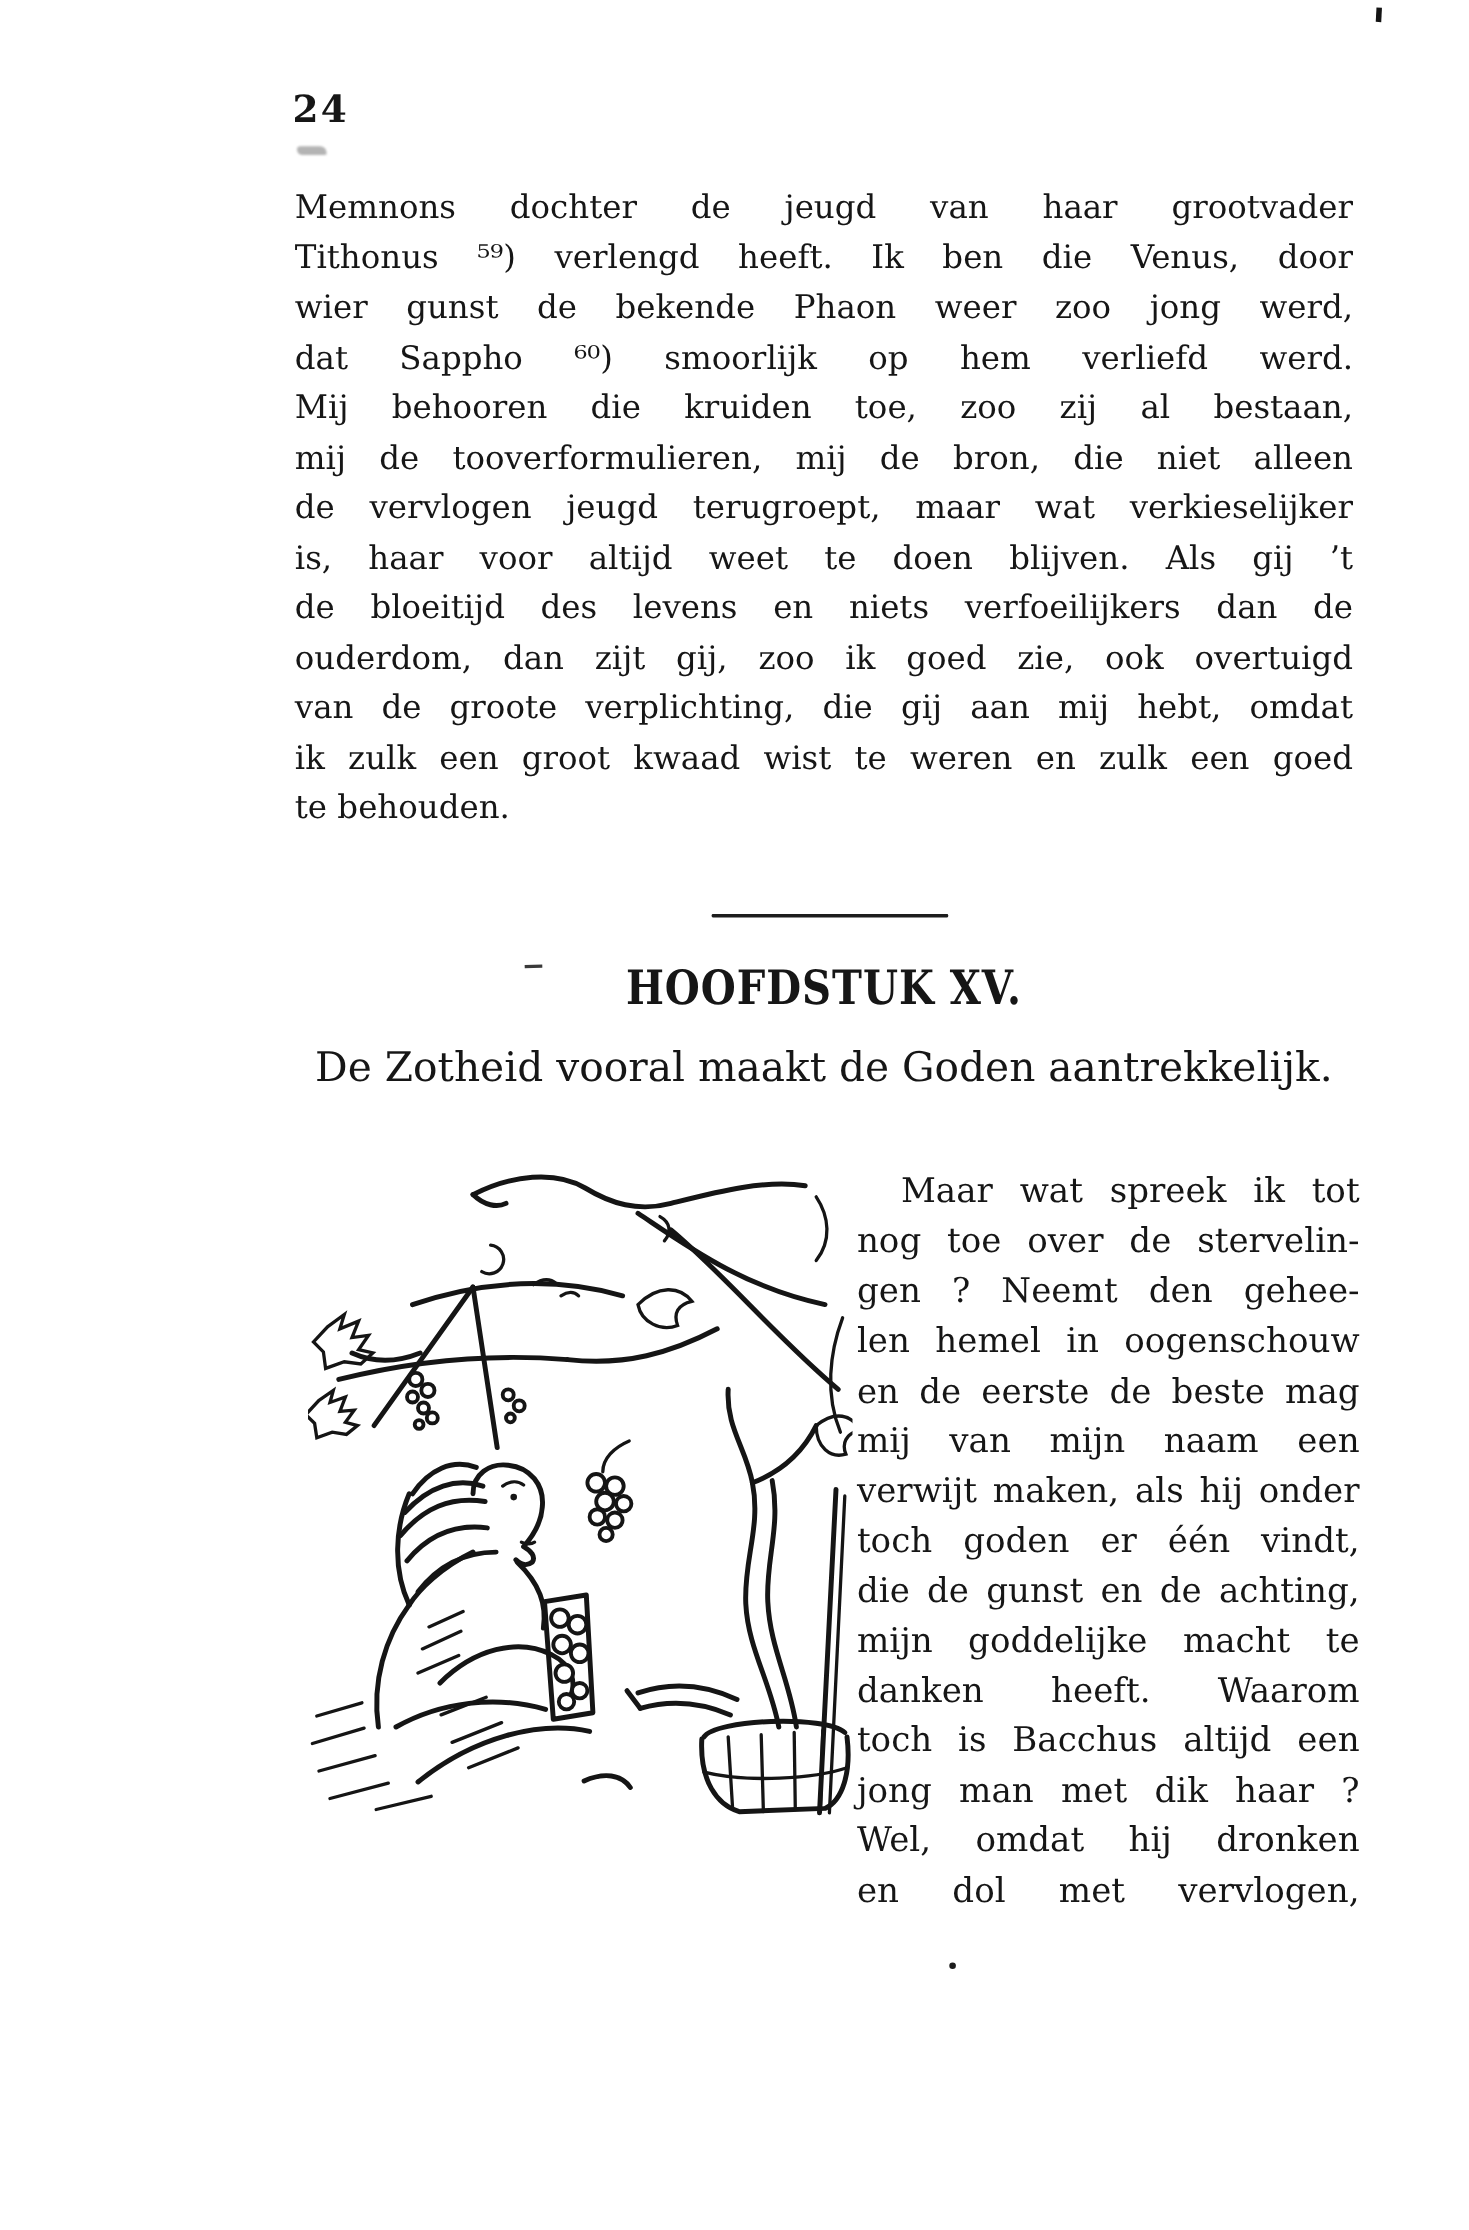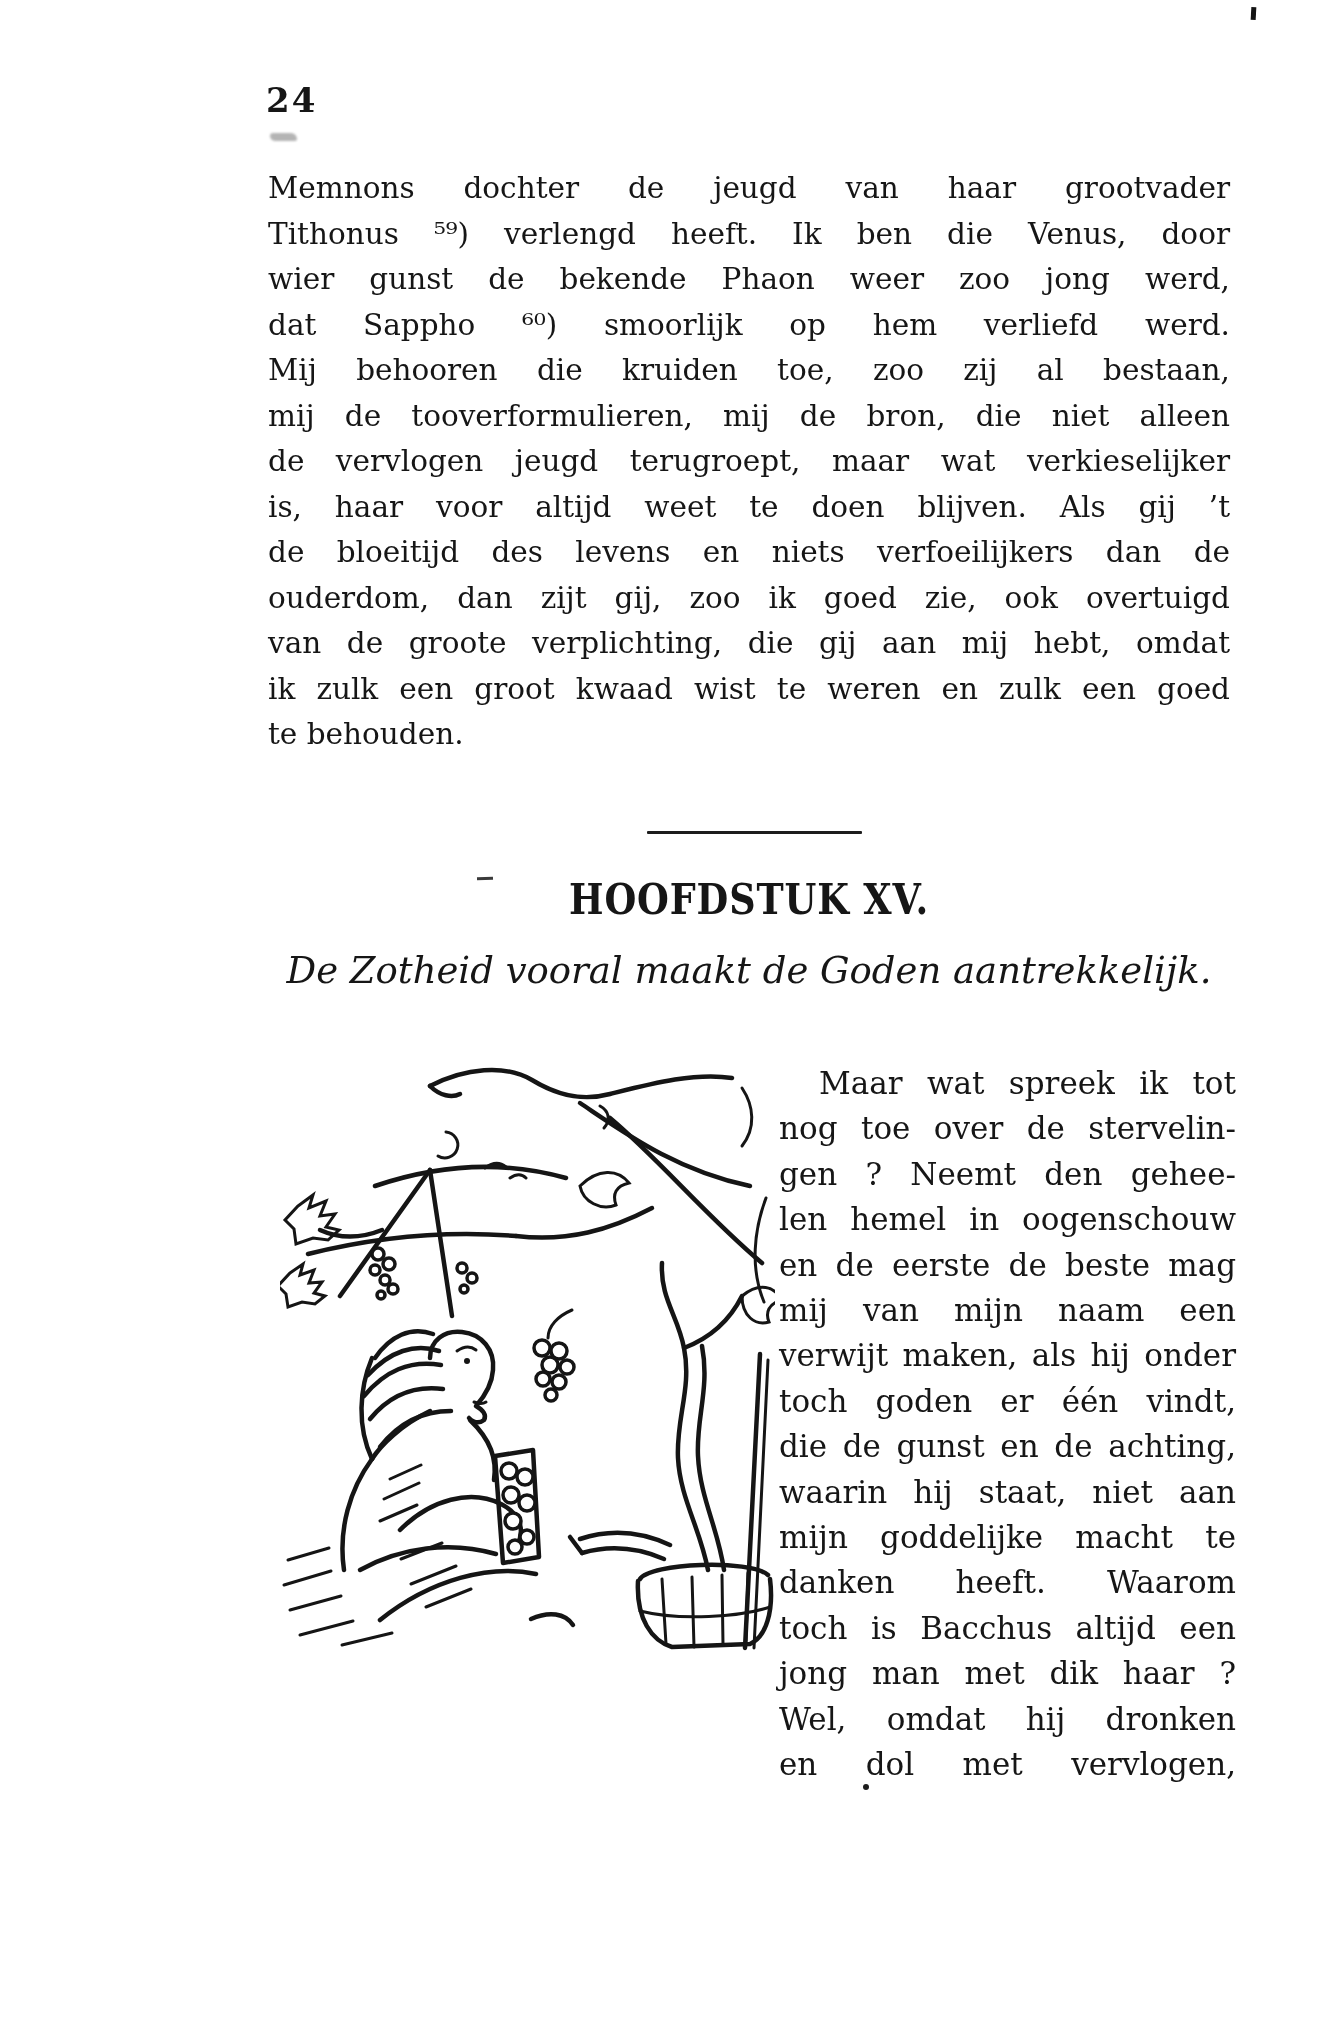"De Zotheid vooral maakt de" .chapter-subtitle { font-style: italic -> none }
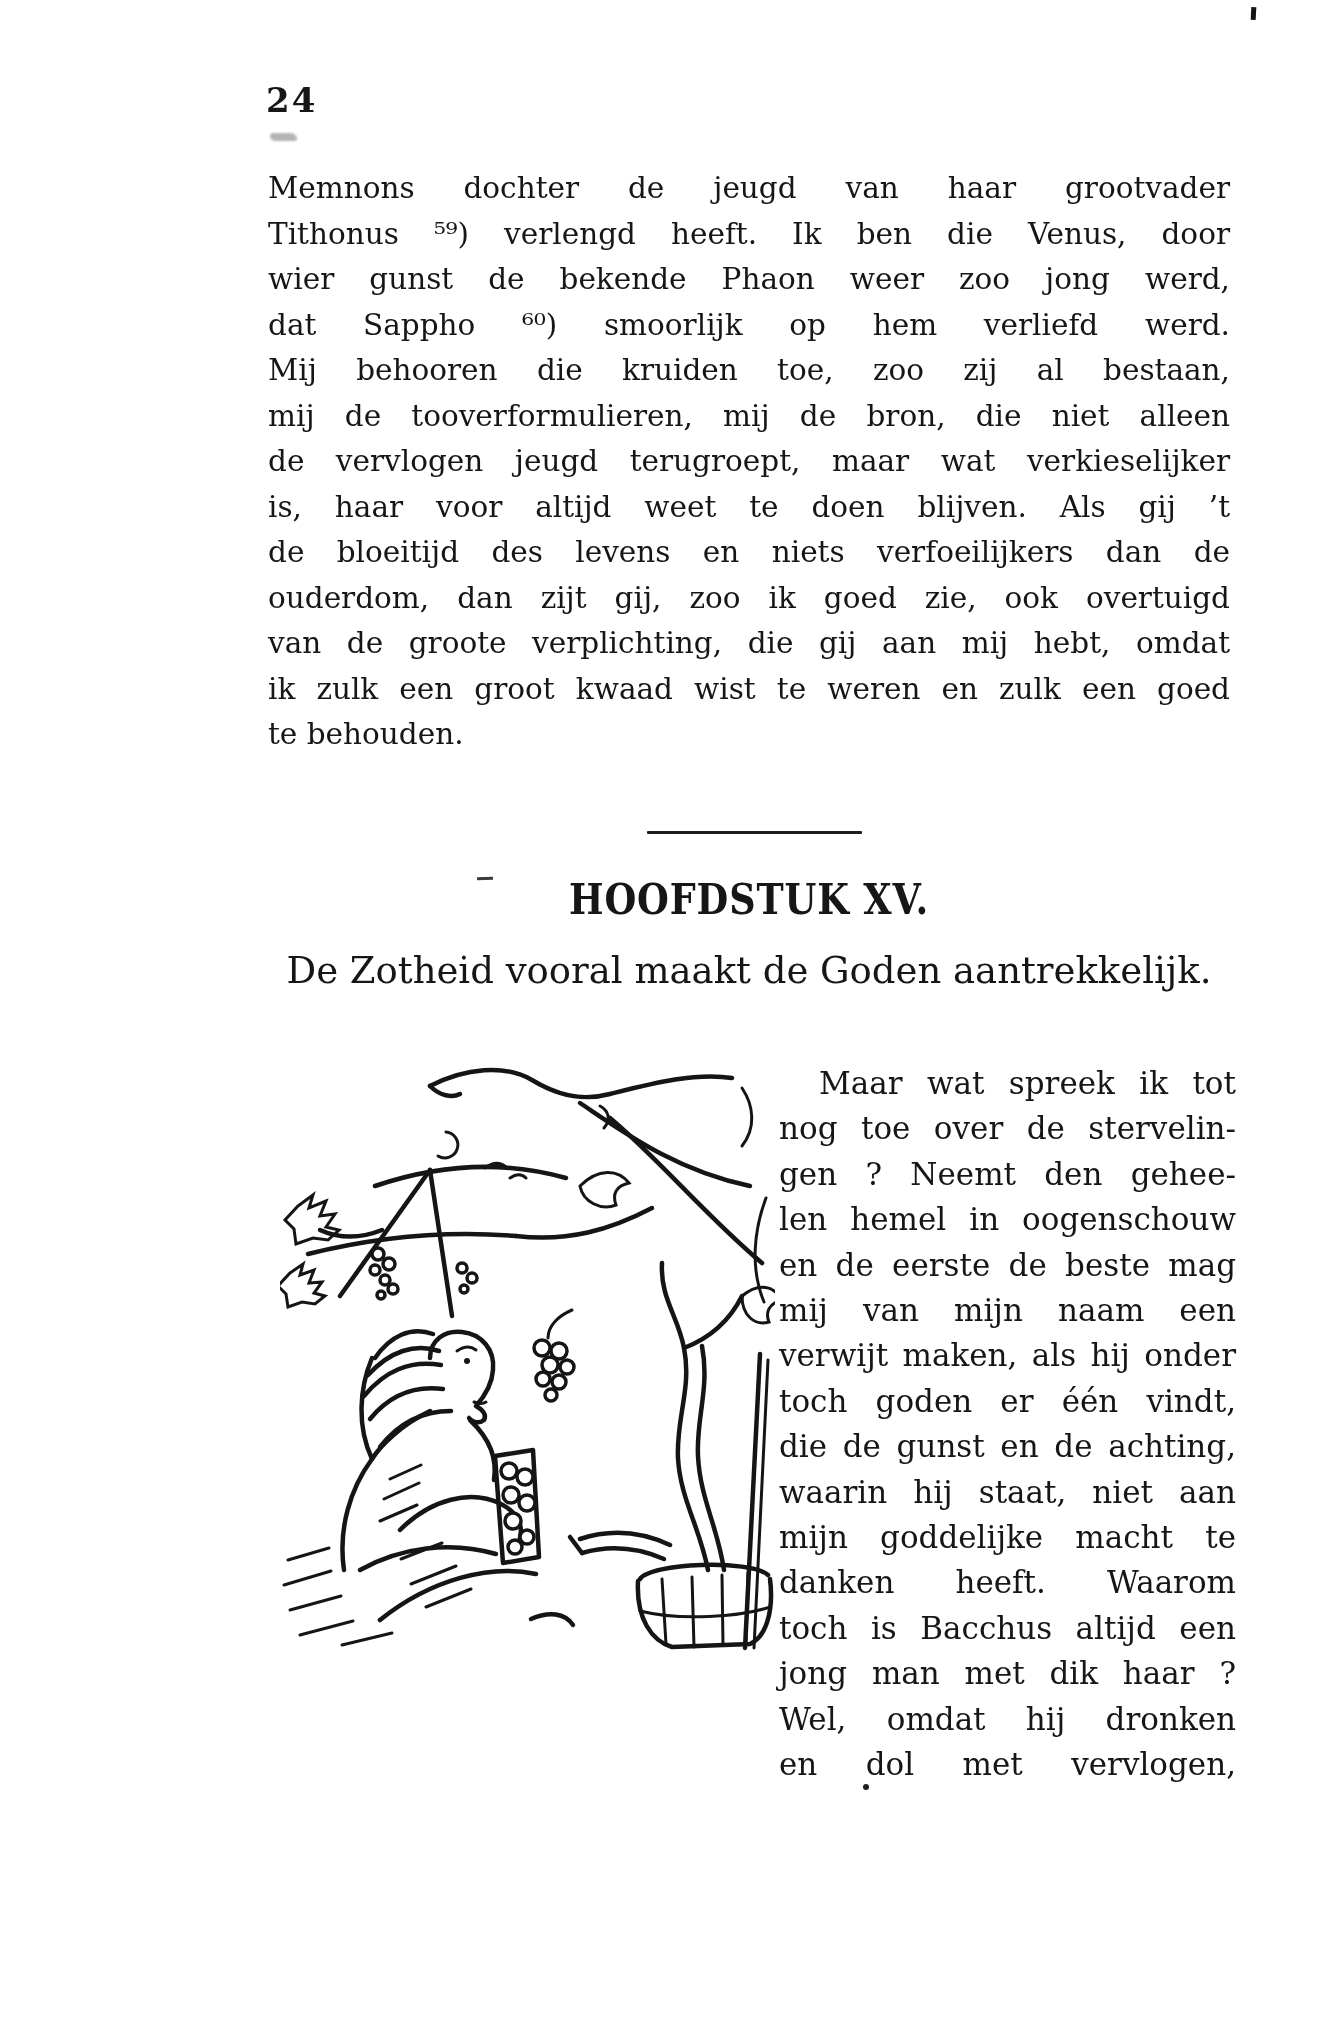"waarin hij staat, niet aan" div.jline { html: <div>waarin hij staat, niet aan</div> -> none }
